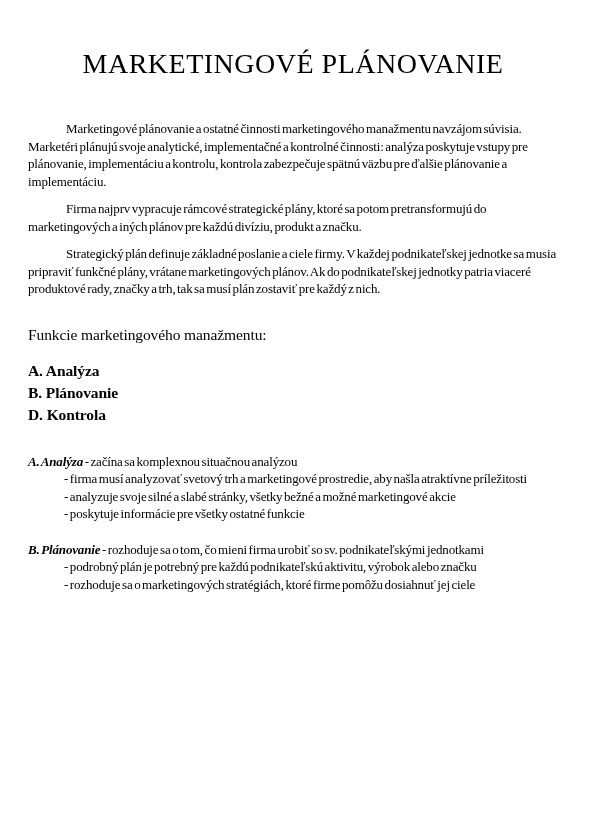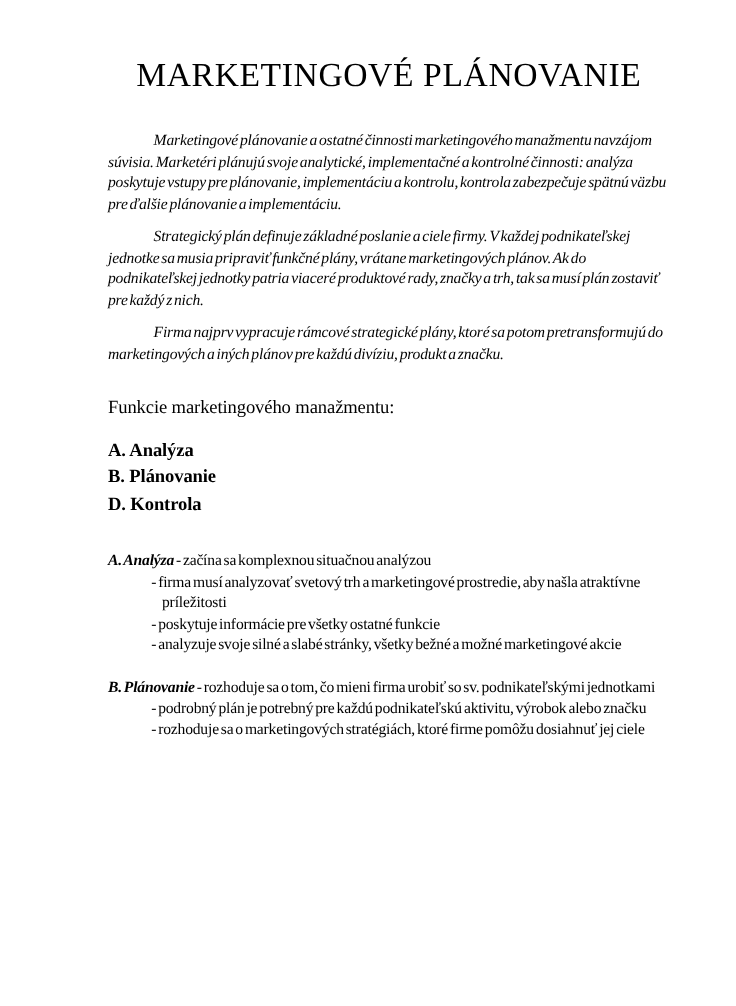"MARKETINGOVÉ PLÁNOVANIE" .page { padding: 48px 55px 0 90px -> 48px 55px 0 28px }
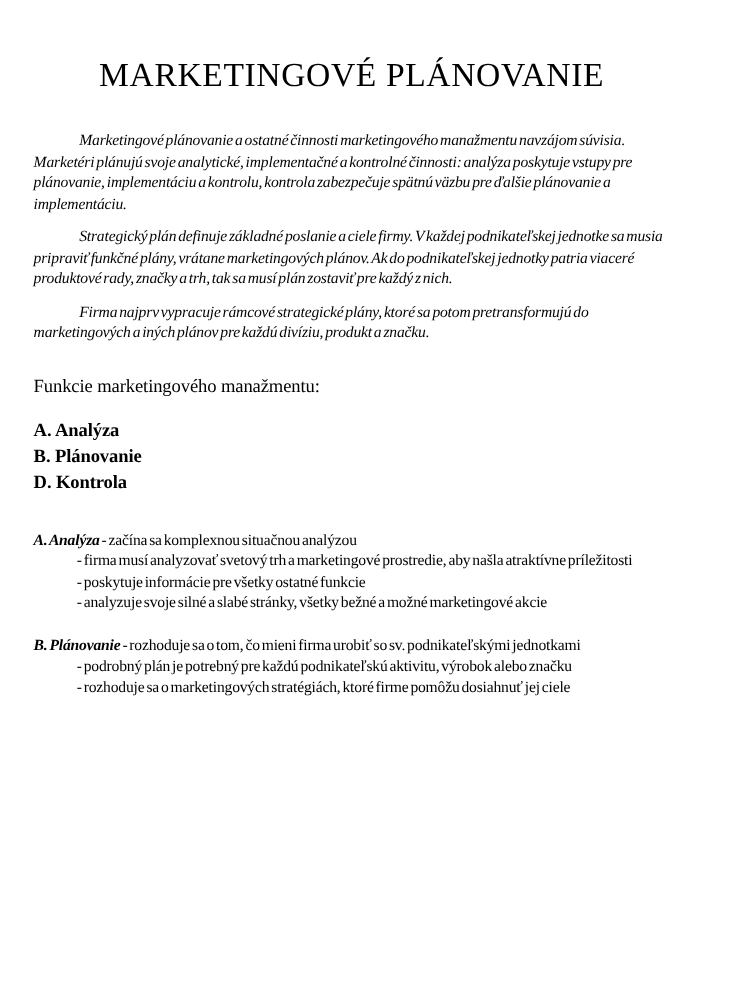"Marketingové plánovanie a ostatné" .paragraphs { font-style: italic -> none; margin-top: 28px -> 40px }
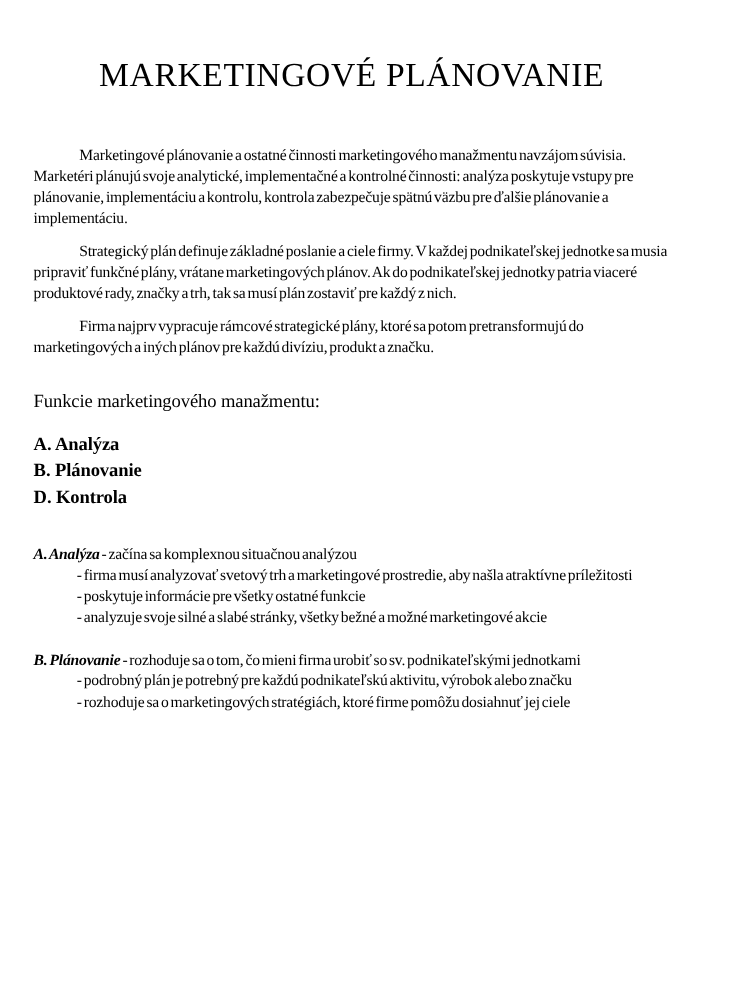"Strategický plán definuje základné" p.para { order: before "Firma najprv vypracuje rámcové" -> after "Firma najprv vypracuje rámcové" }
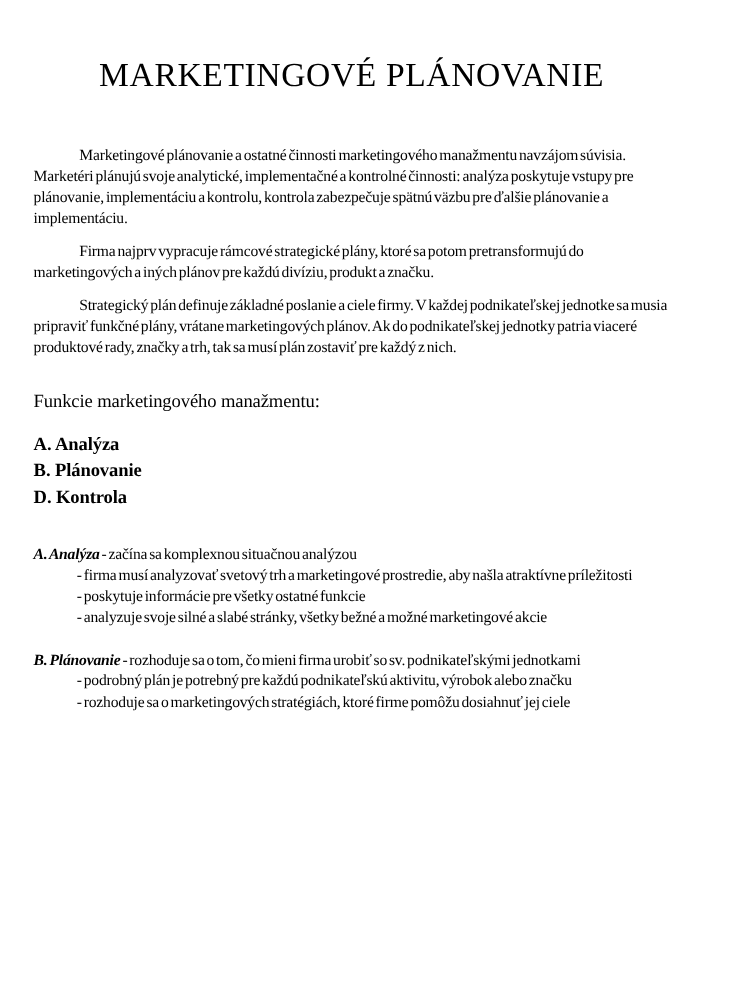"- poskytuje informácie pre všetky" div.bullet { order: before "- analyzuje svoje silné a" -> after "- analyzuje svoje silné a" }
